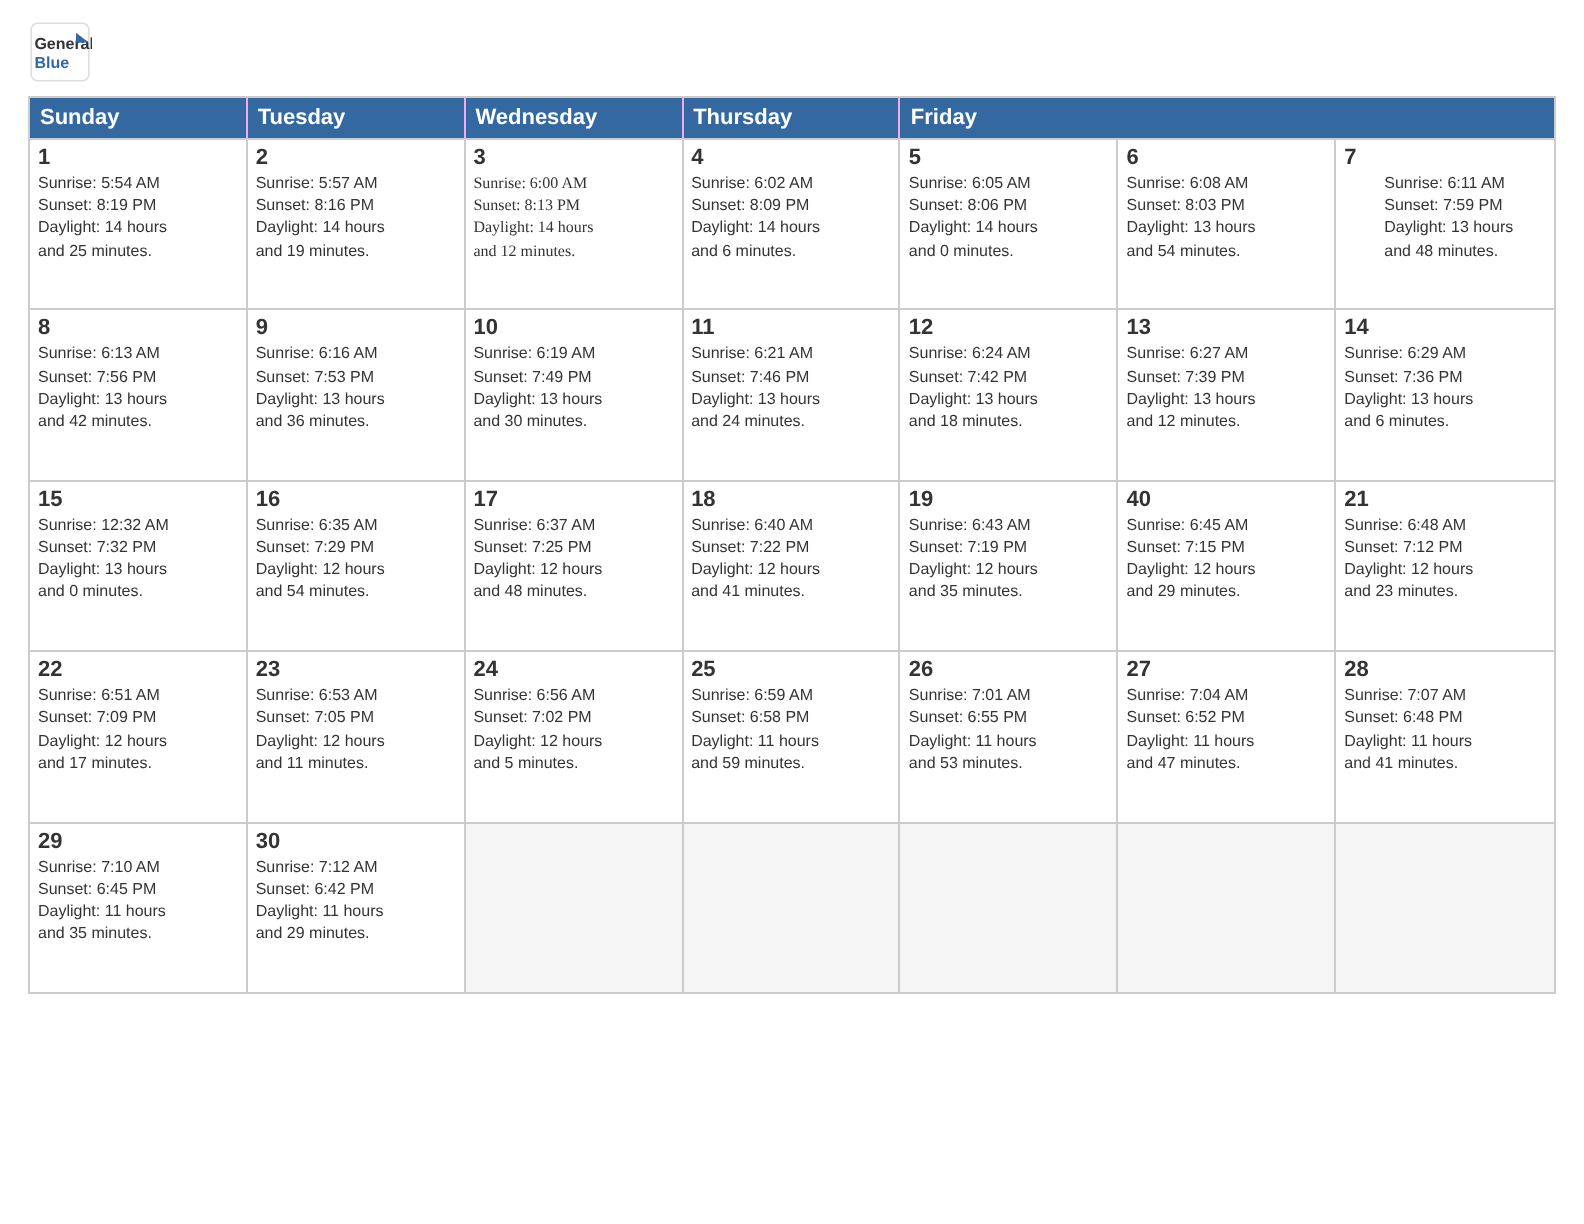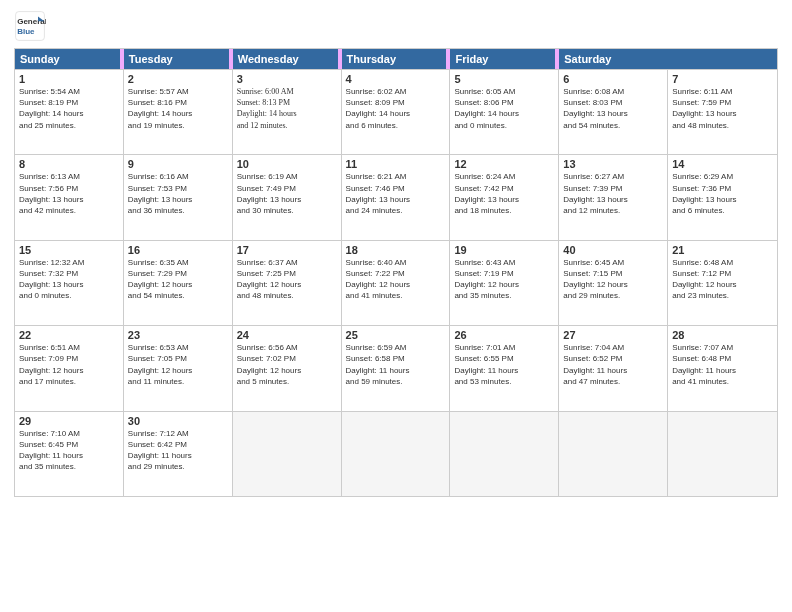"Sunday" .cal-header-cell { border-right: 4px solid #f0abfc -> 1px solid #f0abfc }
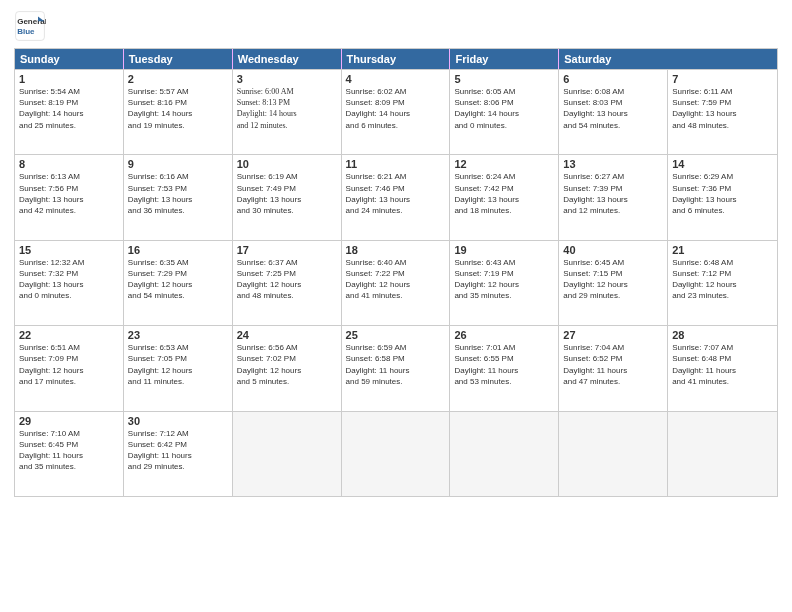"Saturday" div.cal-header-cell { html: <div>Saturday</div> -> none }
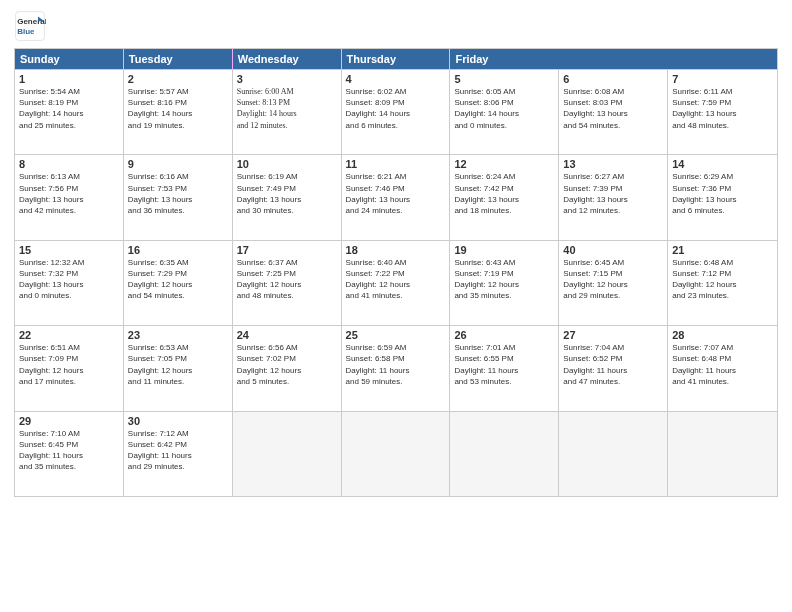"Sunrise: 6:11 AM" div.cell-text { margin-left: none -> 20px }
